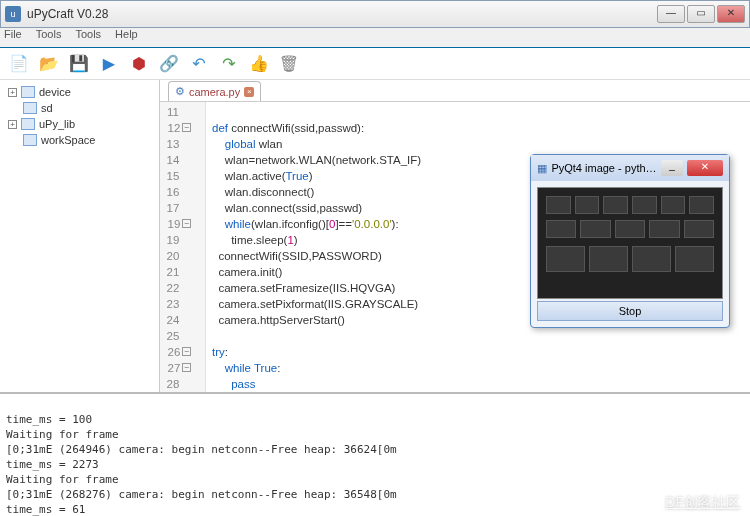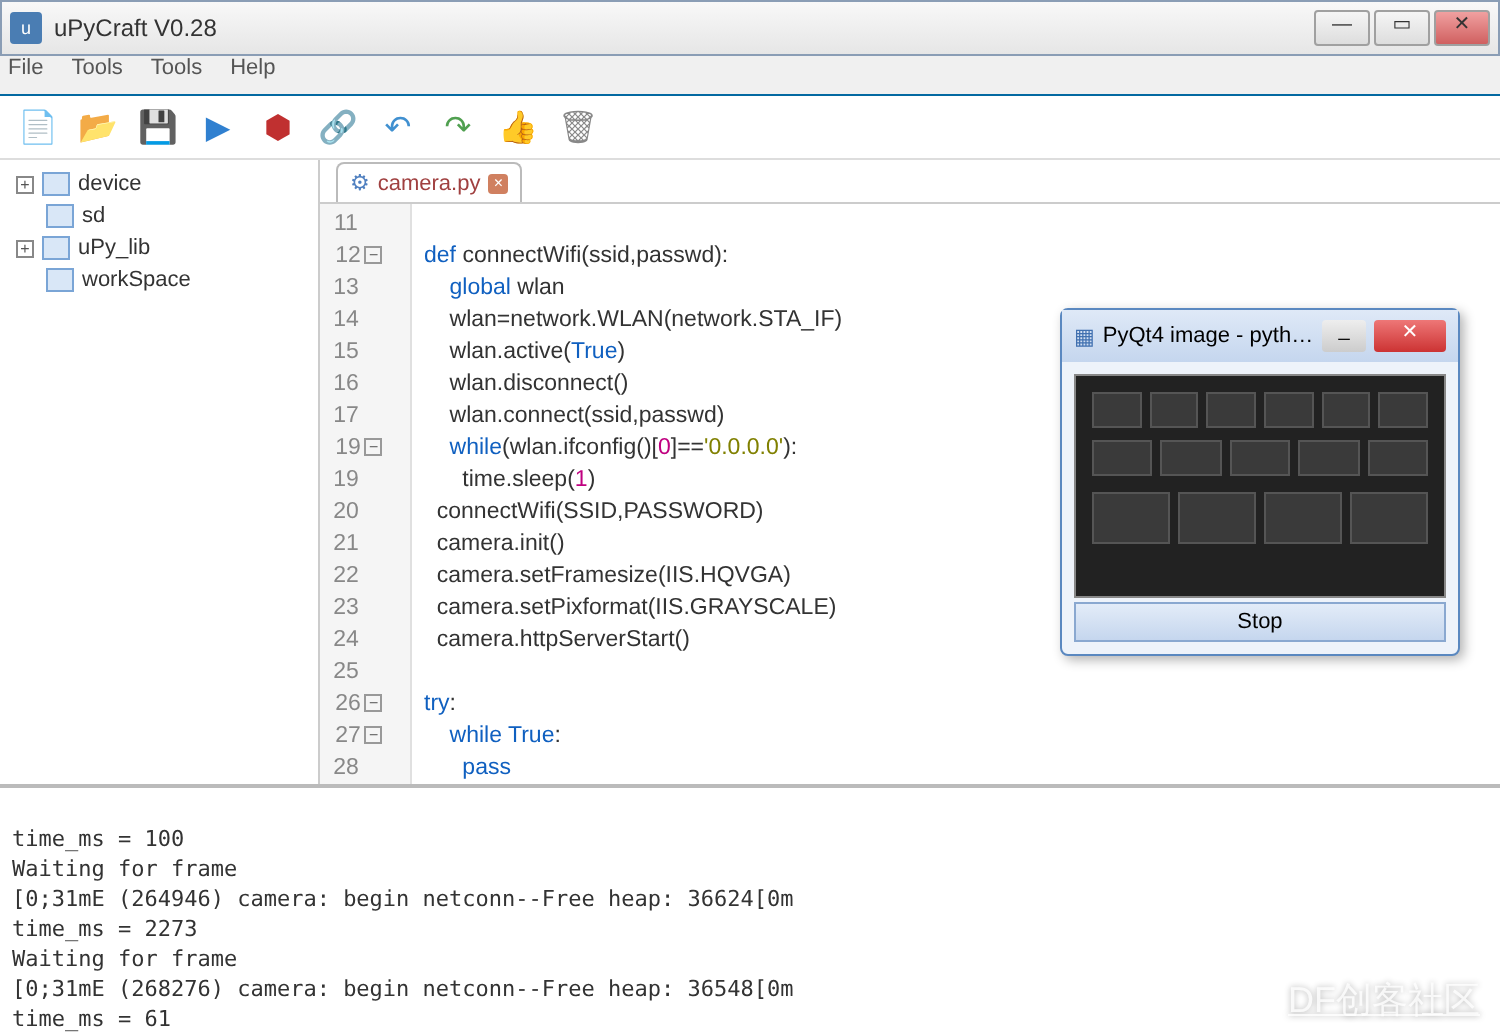"DF创客社区" .watermark .big { font-size: 18px -> 14px }
